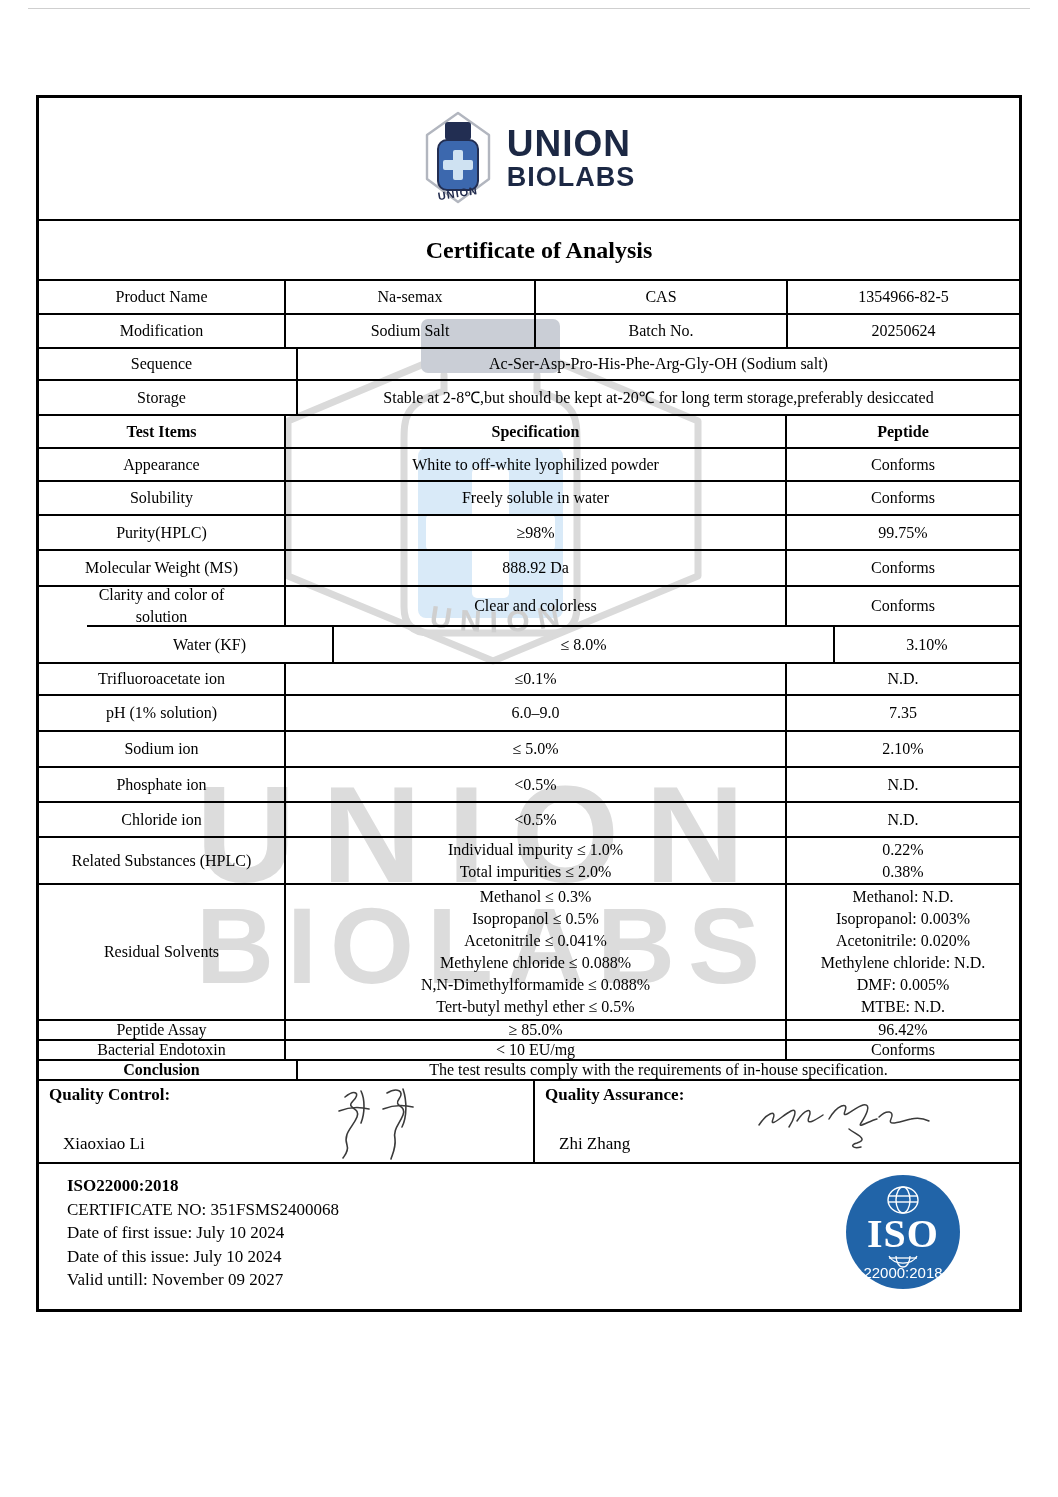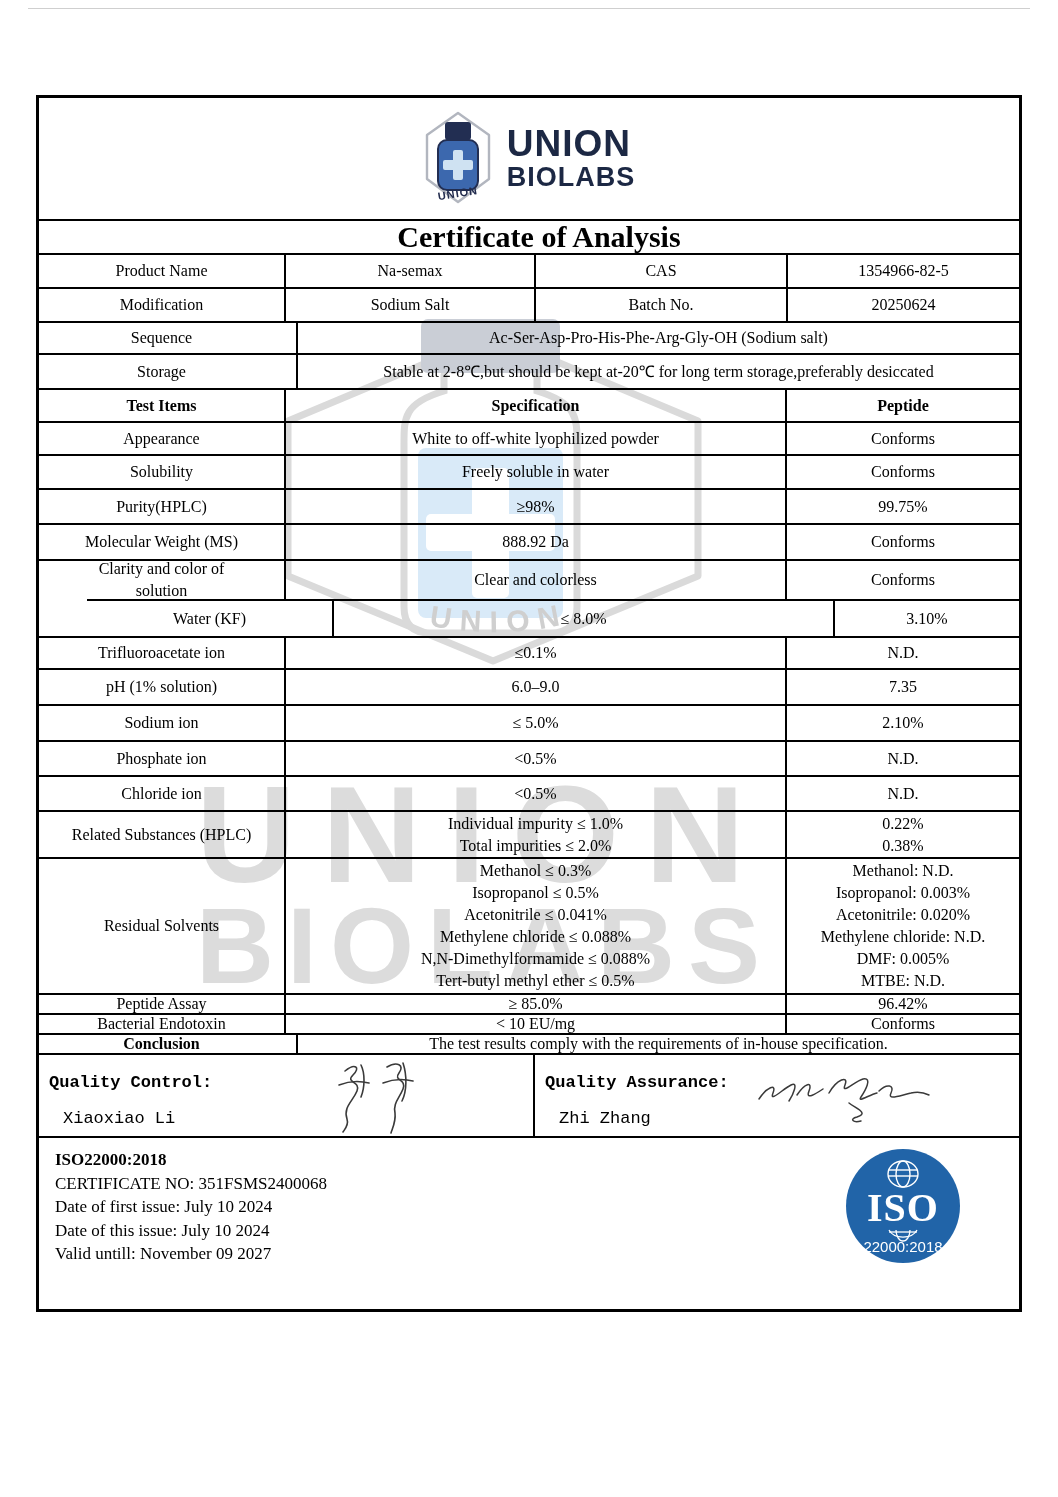"Certificate of Analysis" .title-row { font-size: 30px -> 24px; height: 34px -> 60px }
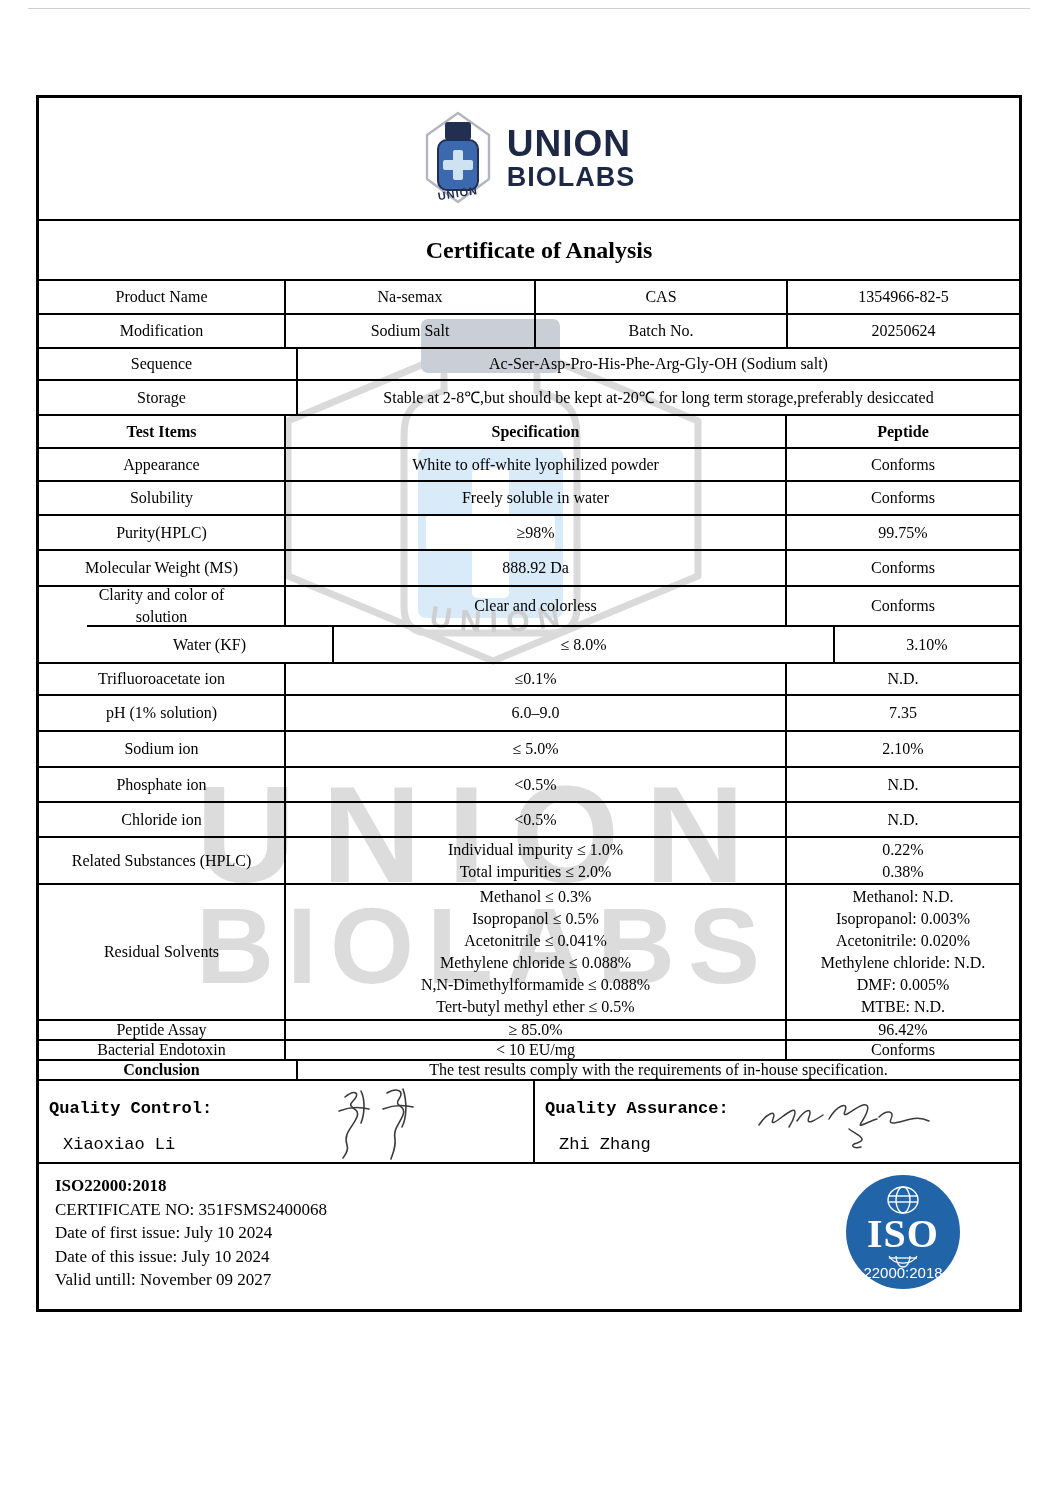"Quality Control:" .sig-cell { font-family: Liberation Mono, monospace -> none; padding: 18px 10px -> 4px 10px }
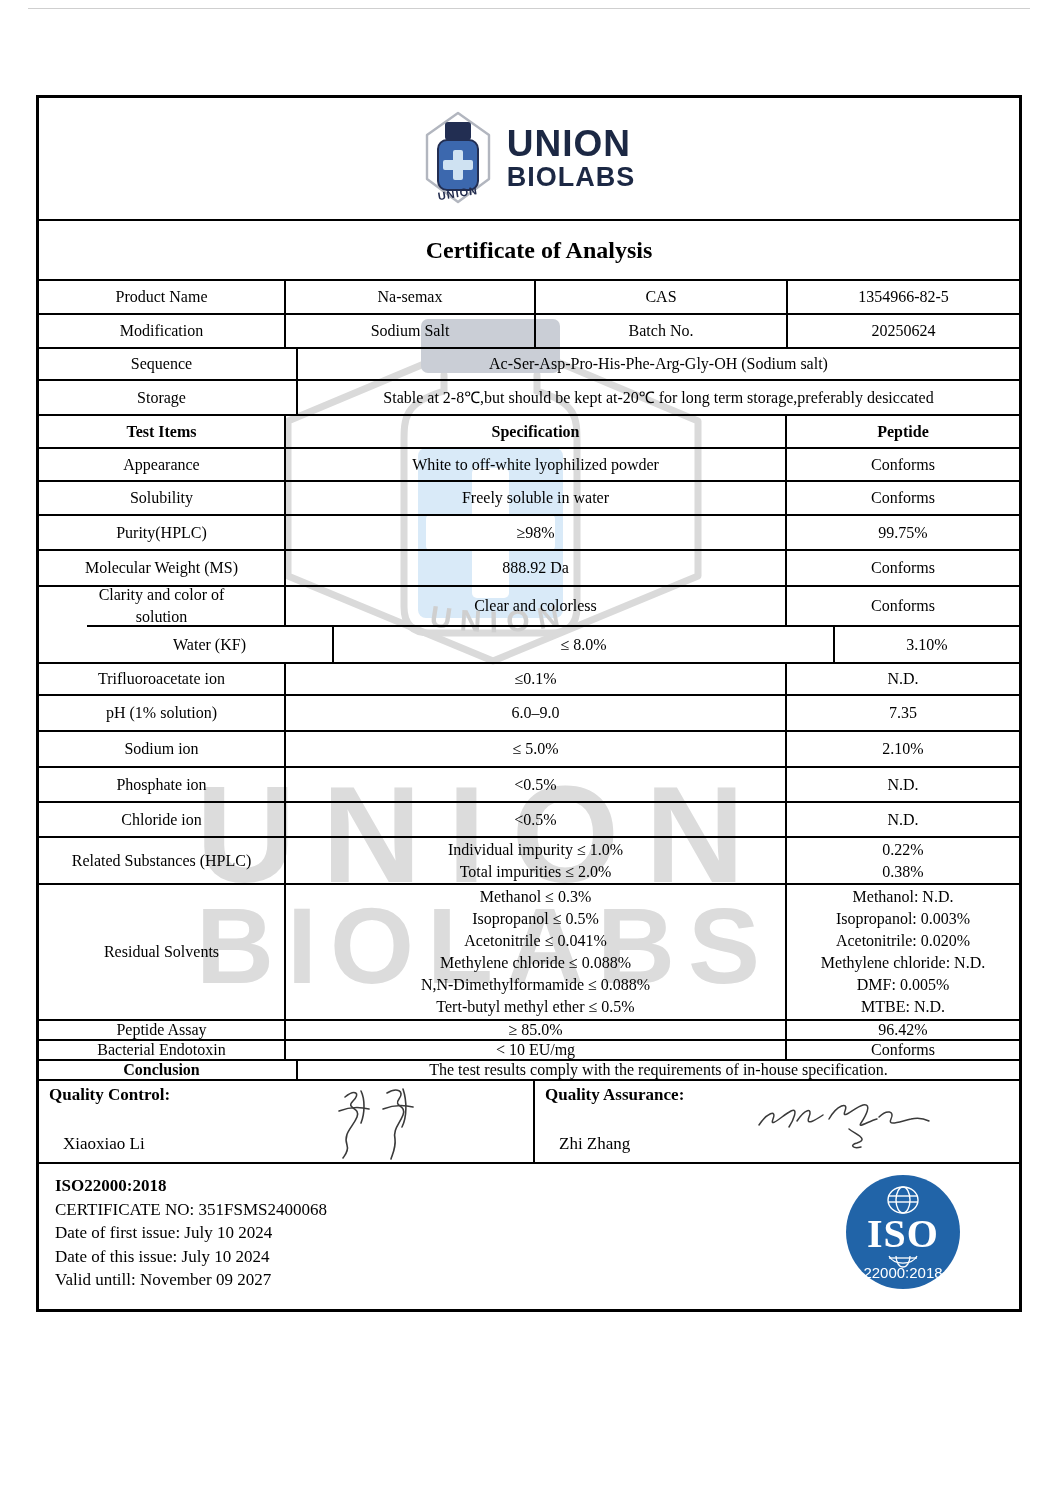"ISO22000:2018" .iso-text { left: 16px -> 28px }
